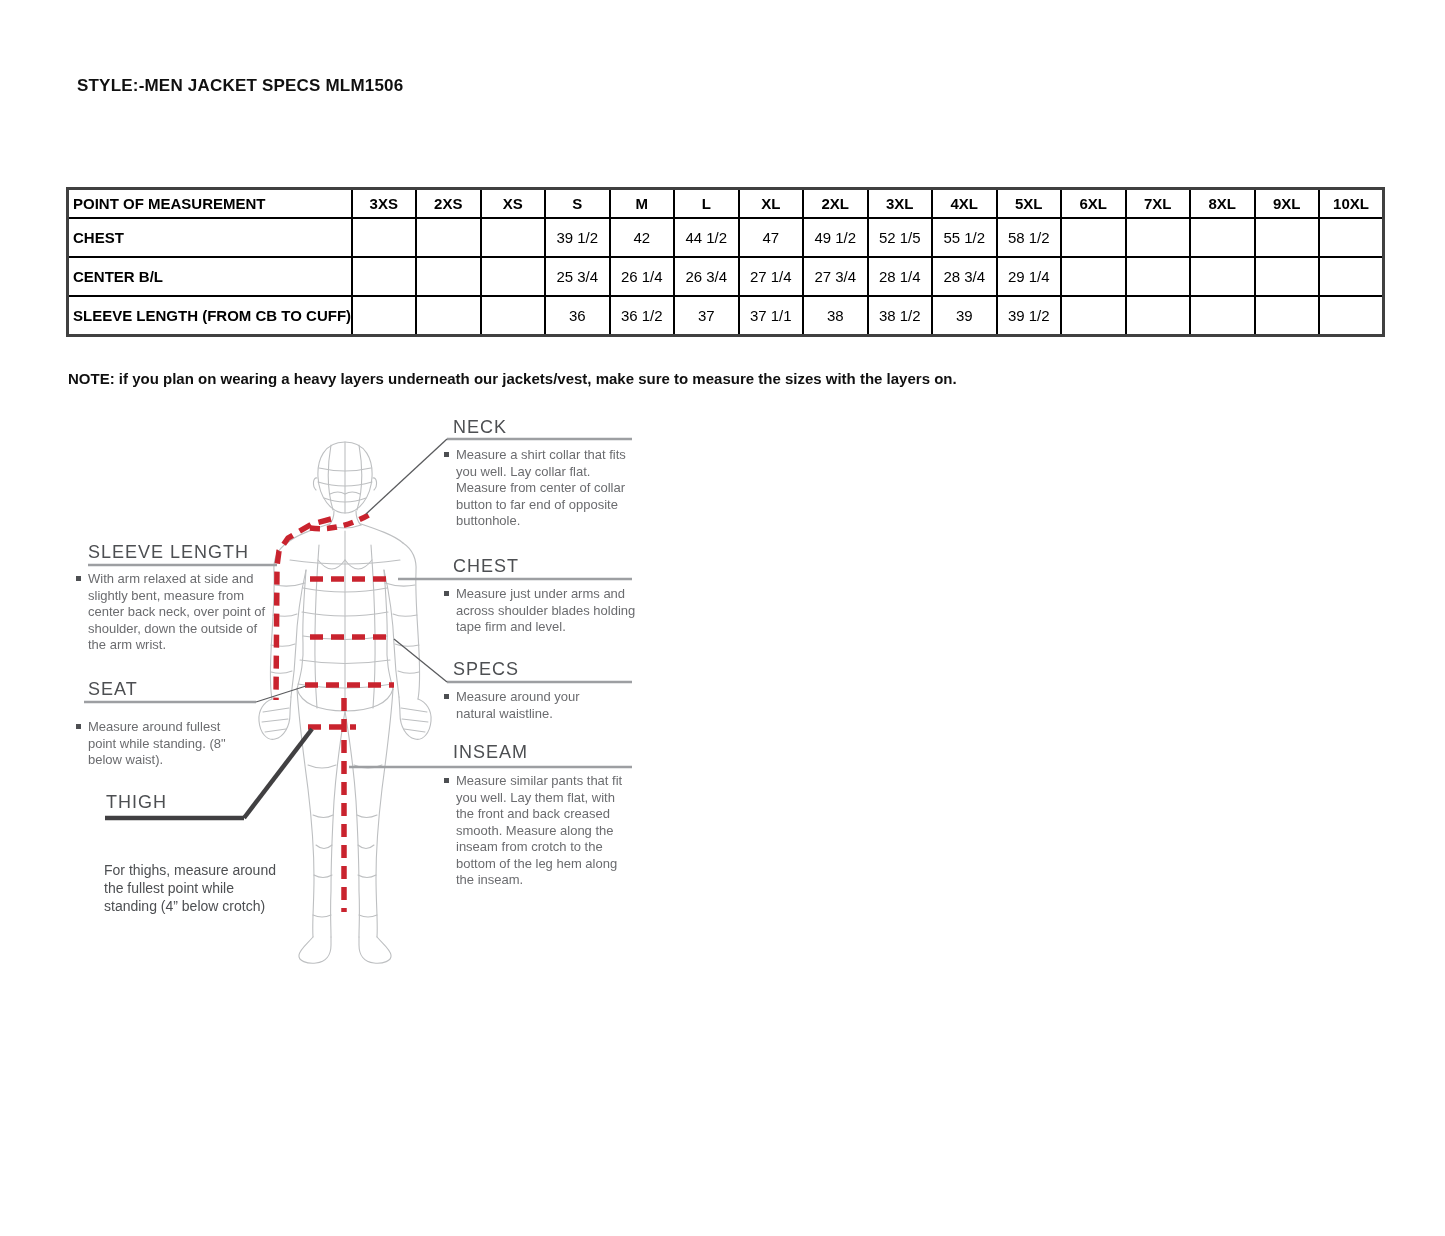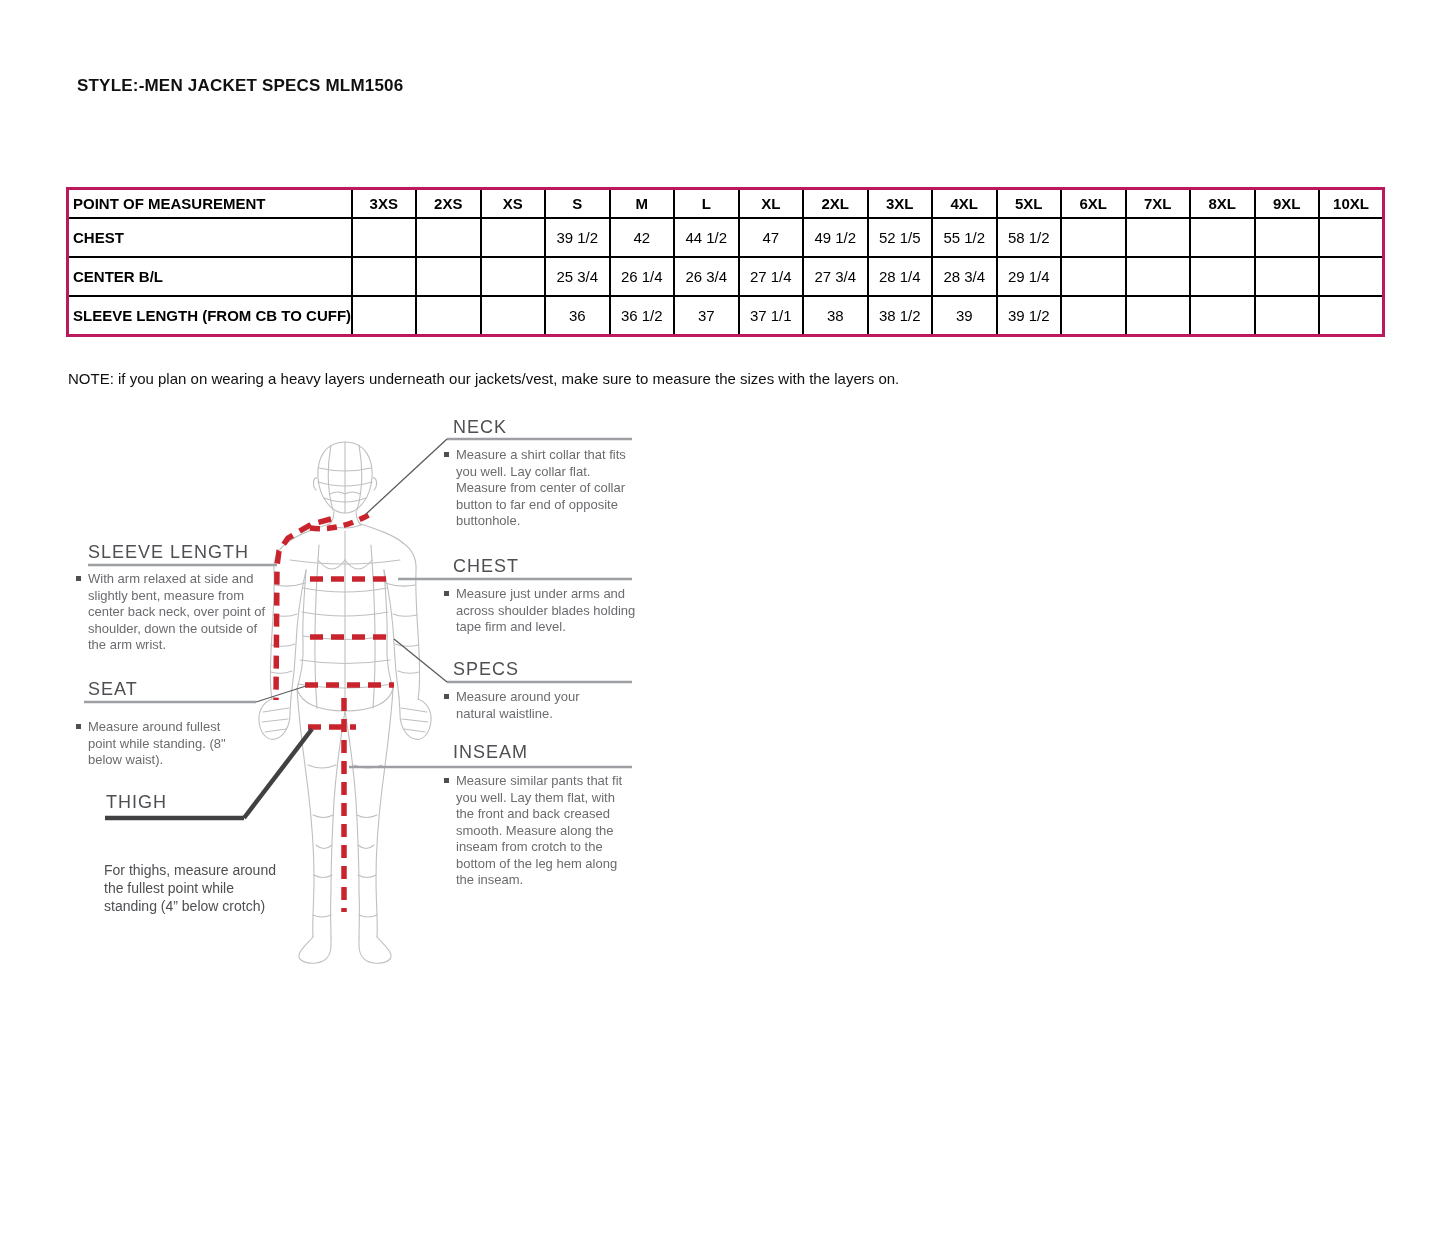"POINT OF MEASUREMENT" table.size-table { border: 3px solid #be185d -> 3px solid #404040 }
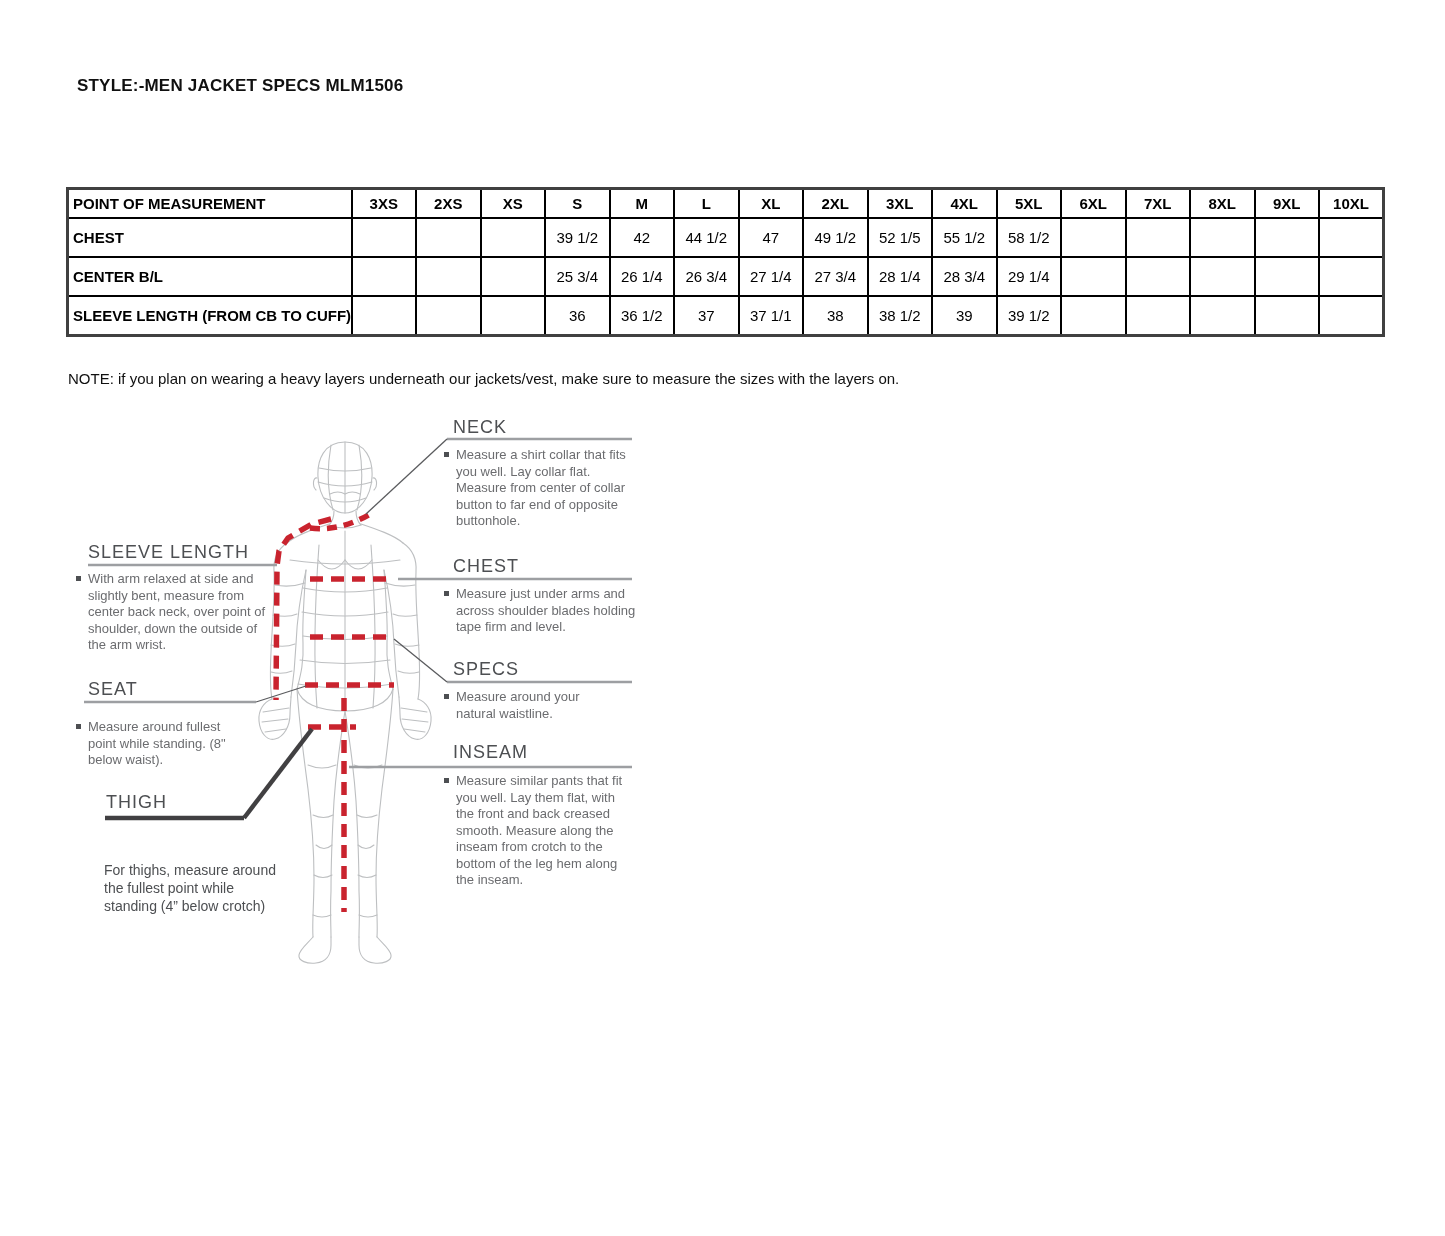"NOTE: if you plan on" .note-line { font-weight: normal -> bold }
